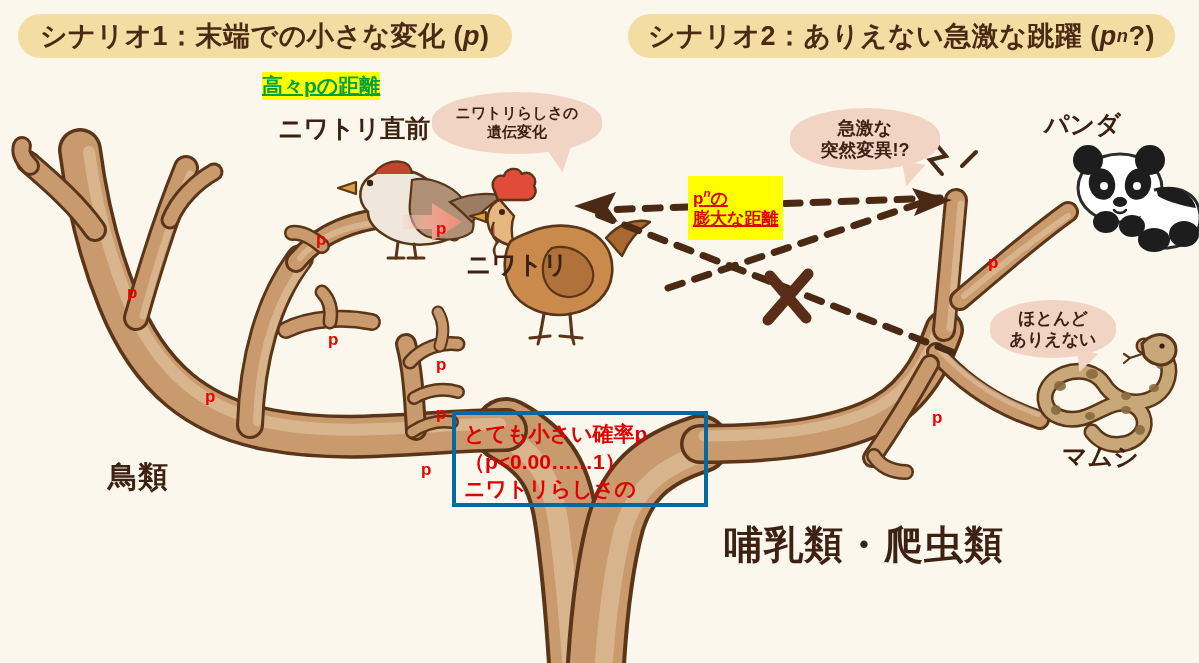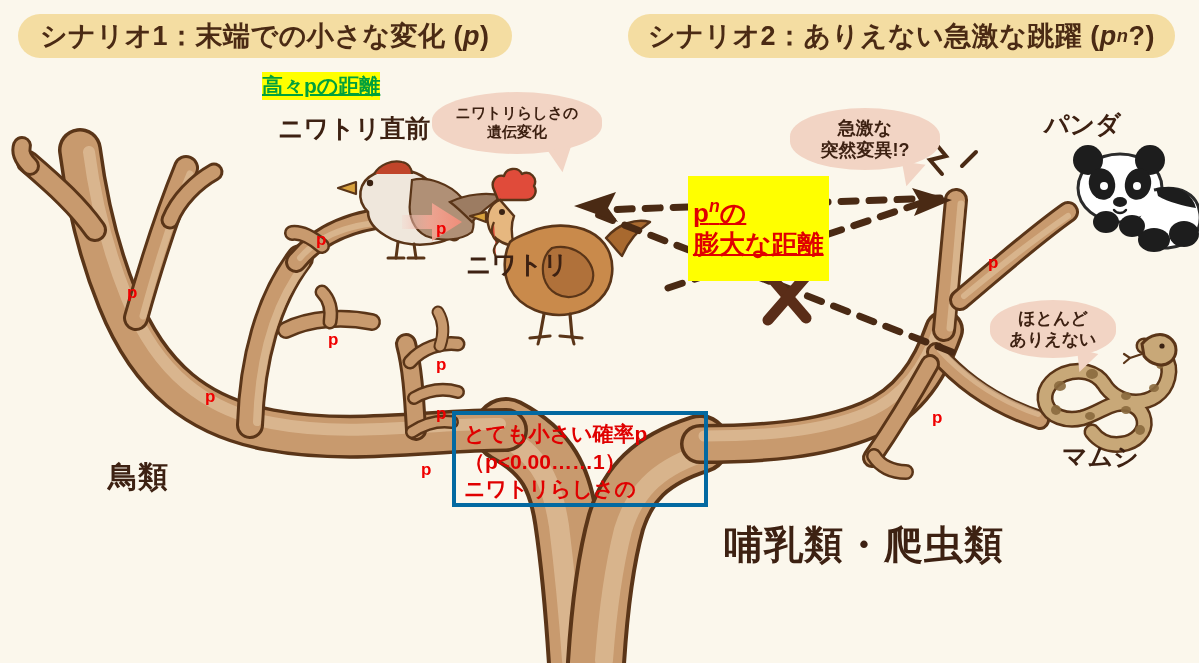"pnの" #hl-pn { font-size: 26px -> 17px; padding: 20px 5px -> 10px 5px }
